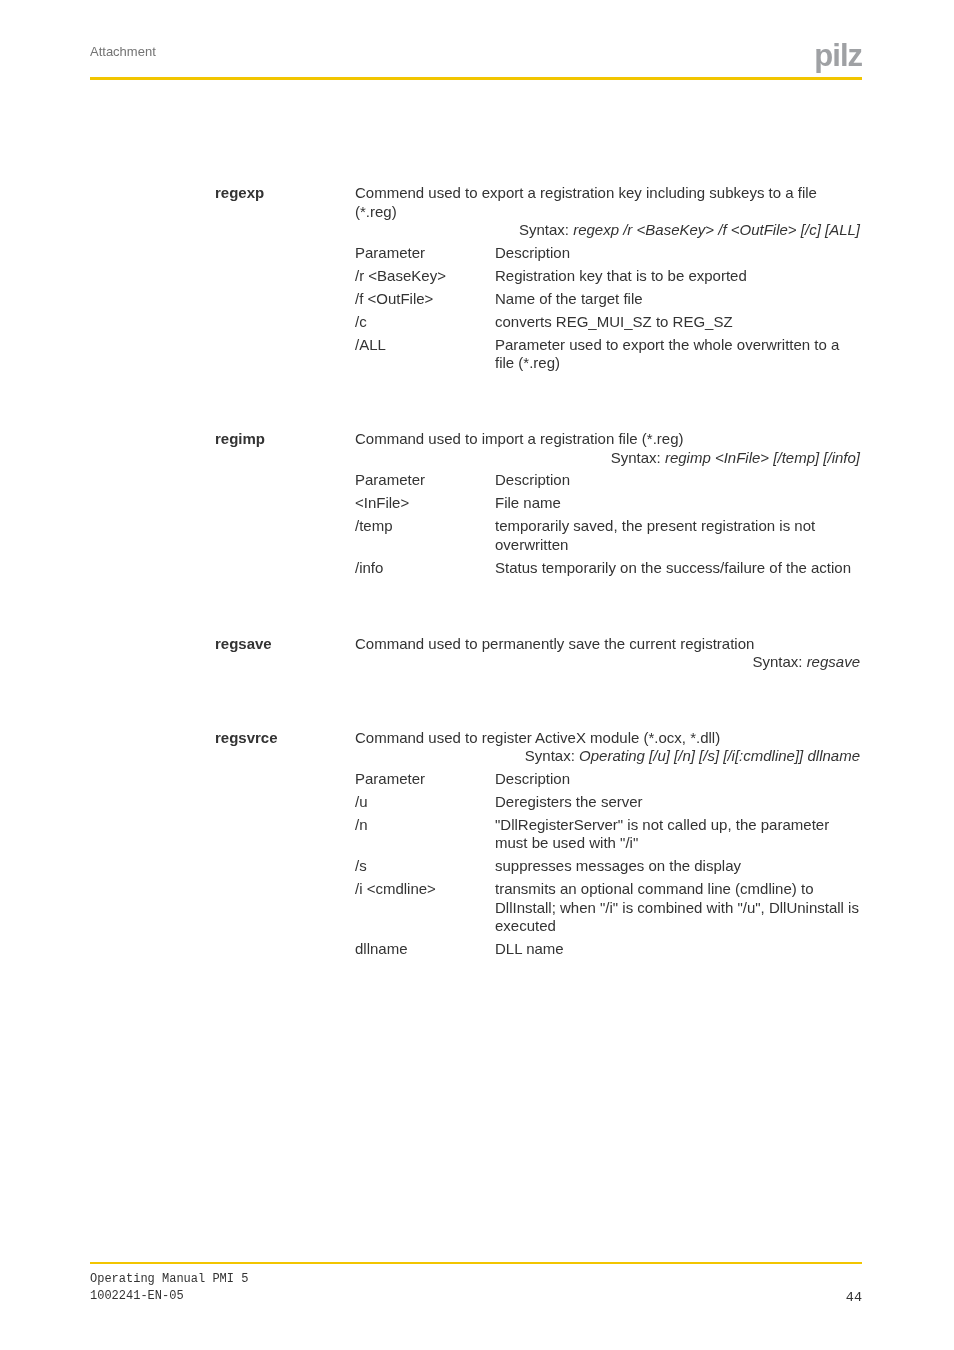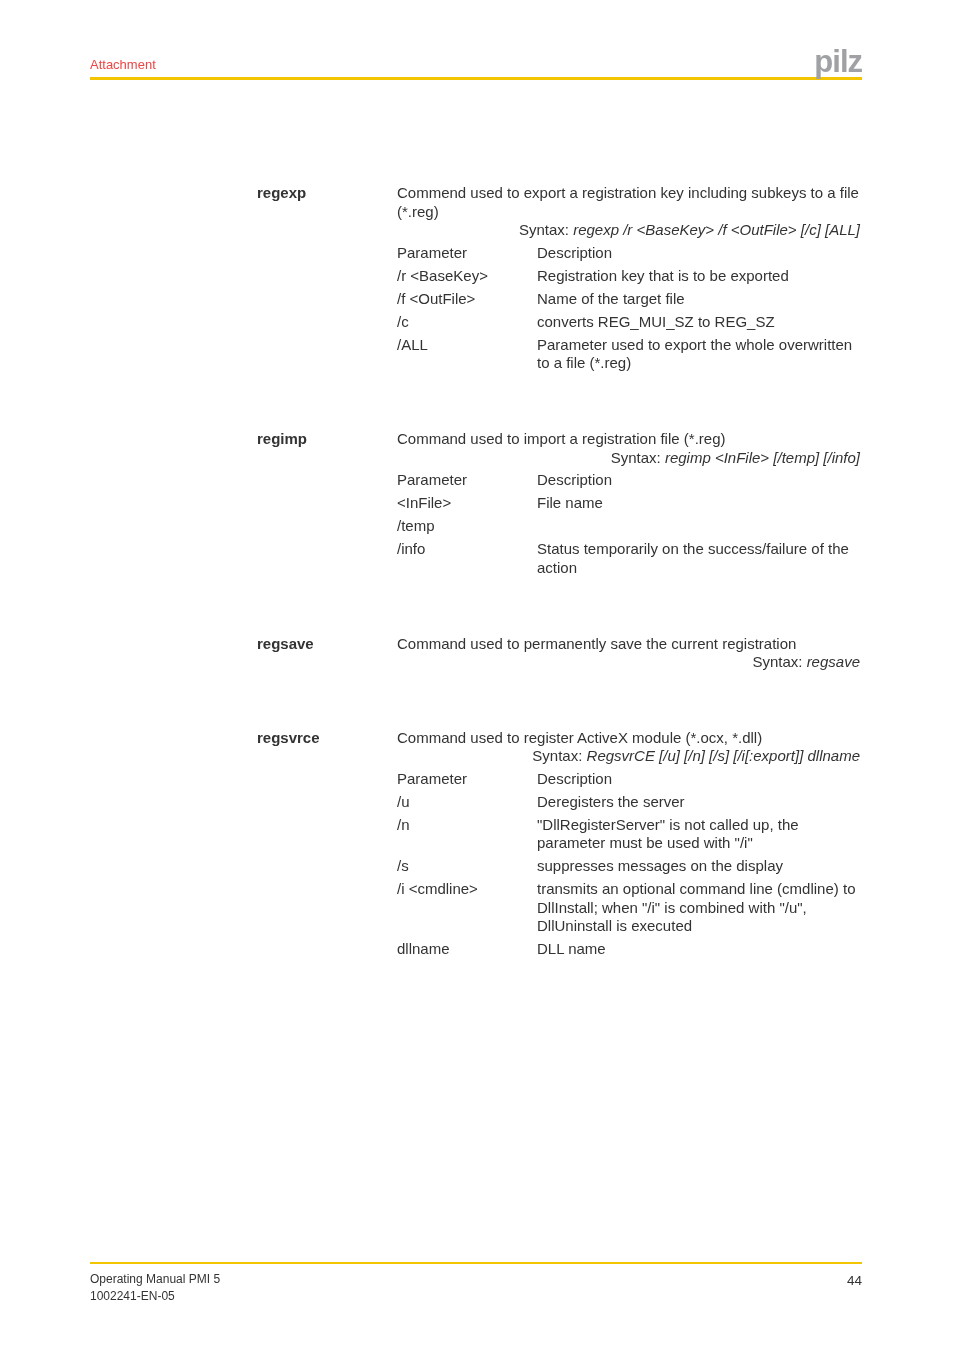"Attachment" .section-title { color: #ef4444 -> #737373; padding-bottom: 5px -> 18px }
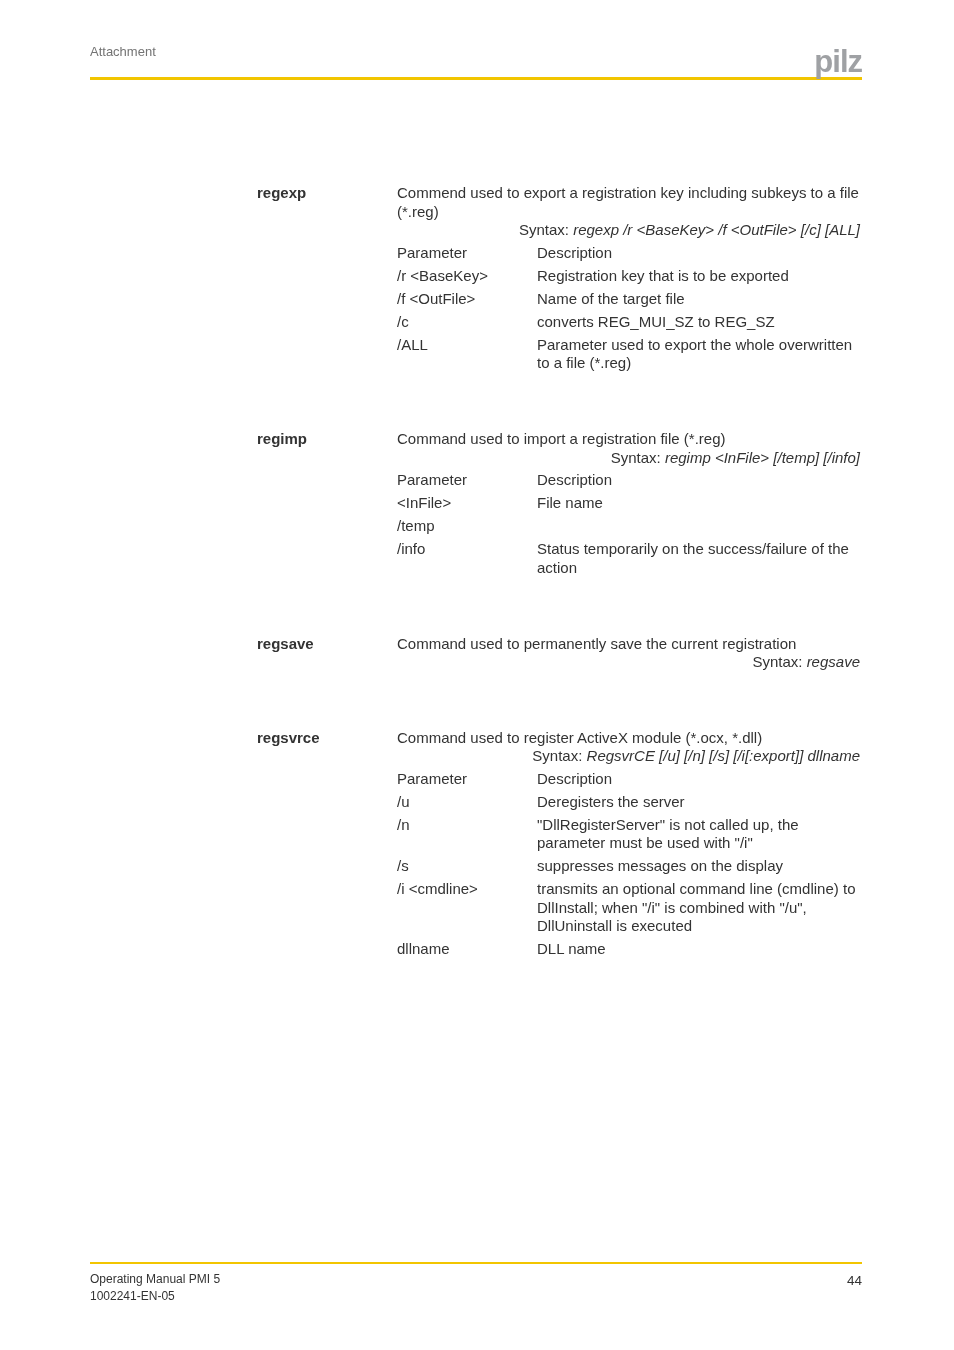"pilz" .logo { padding-bottom: none -> 6px }
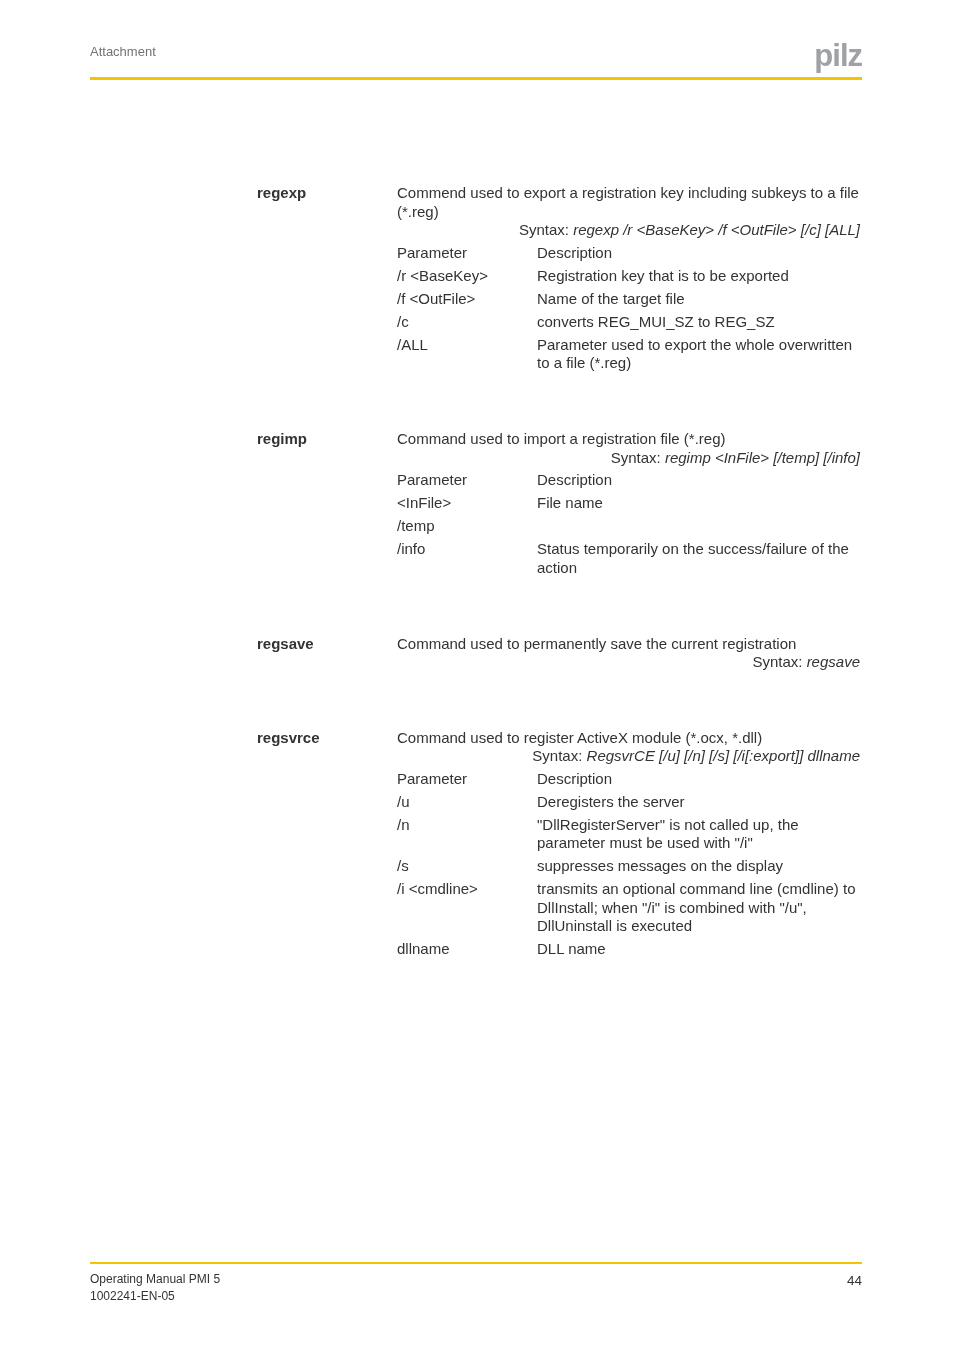"regexp" .command-block { margin-left: 42px -> none }
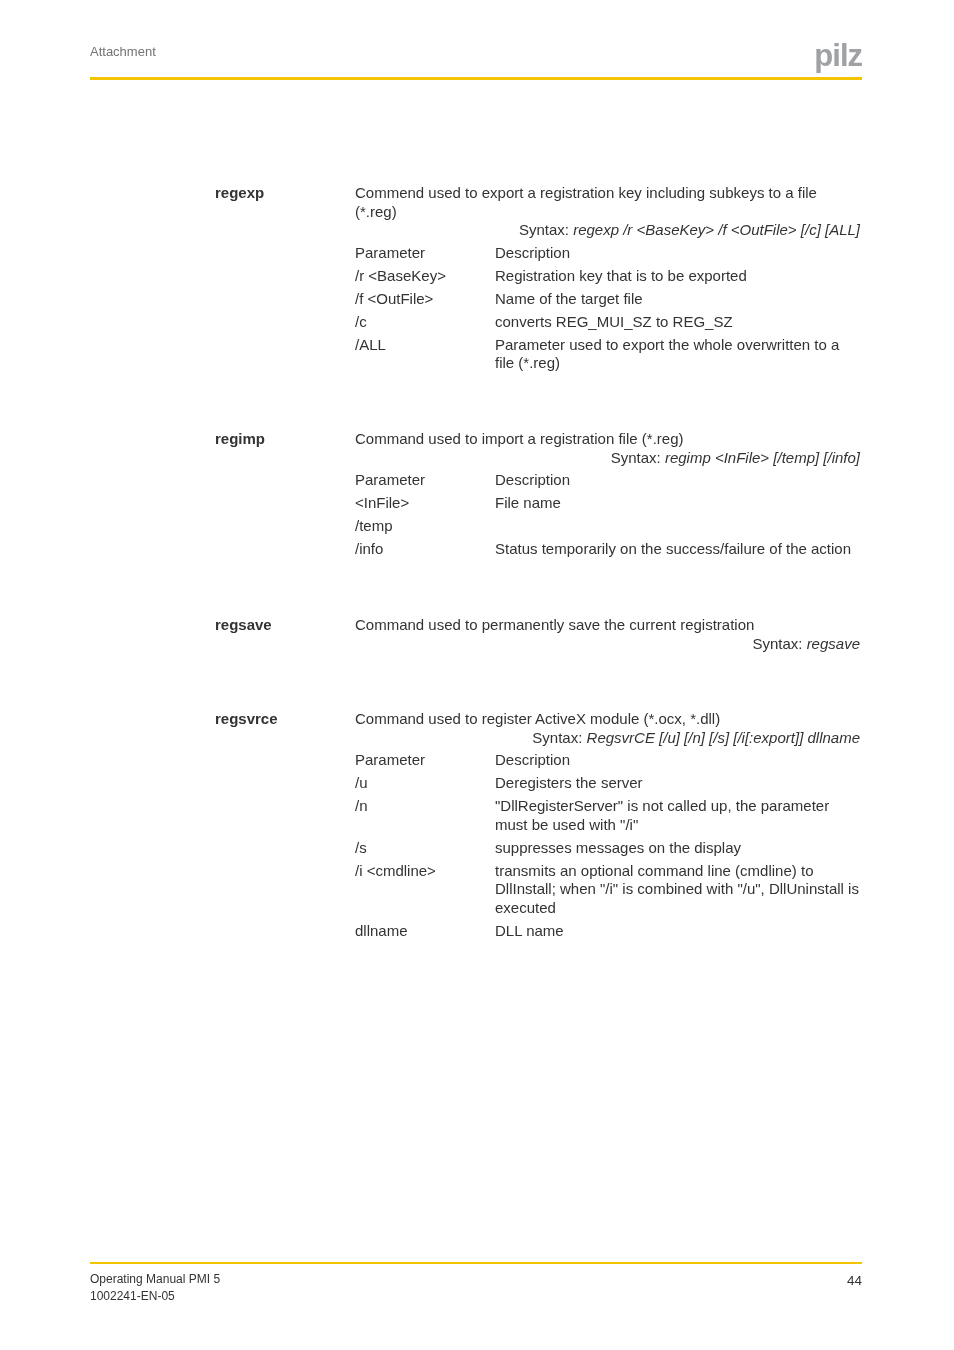"temporarily saved, the present" div.d-cell { html: none -> <div>temporarily saved, the present registration is not overwritten</div> }
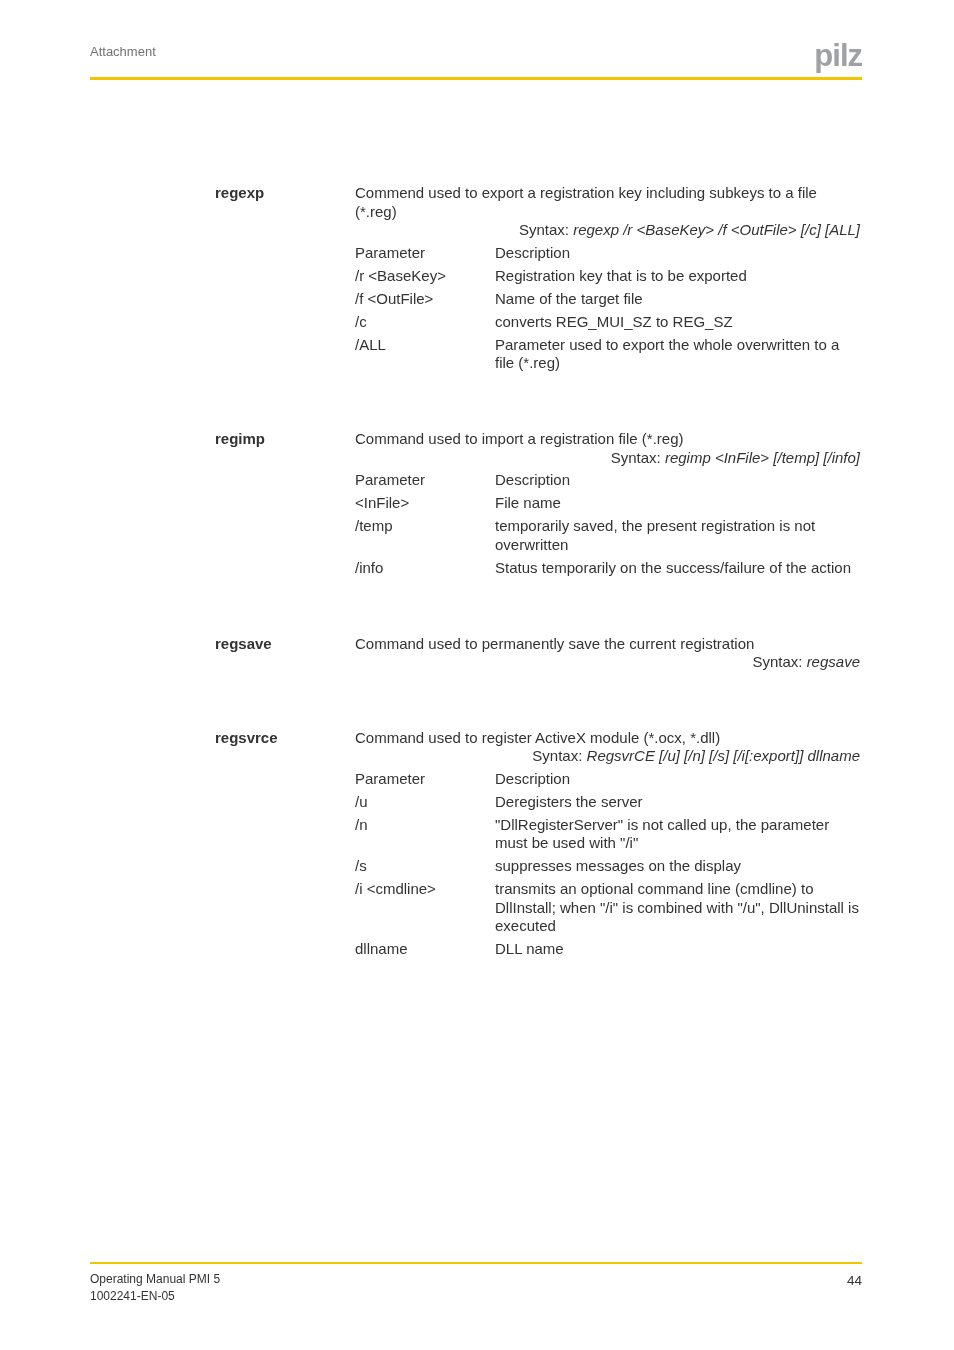"RegsvrCE [/u] [/n] [/s] [/i[:export]]" em.syntax-value { text: RegsvrCE [/u] [/n] [/s] [/i[:export -> Operating [/u] [/n] [/s] [/i[:cmdline }
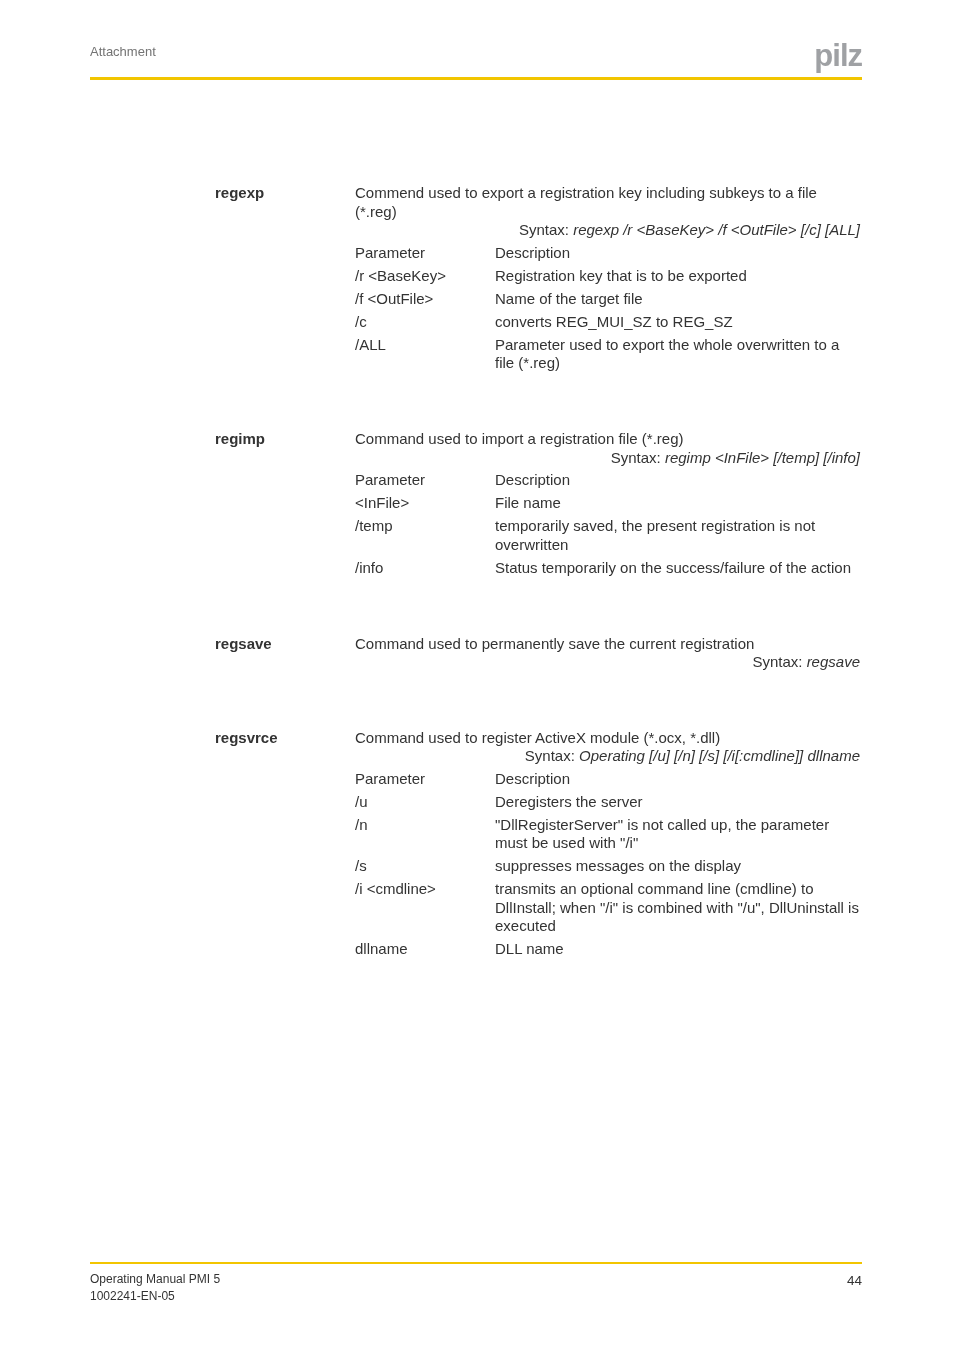"Operating Manual PMI 5" .page-footer { align-items: flex-start -> flex-end; font-family: none -> Liberation Mono, monospace }
